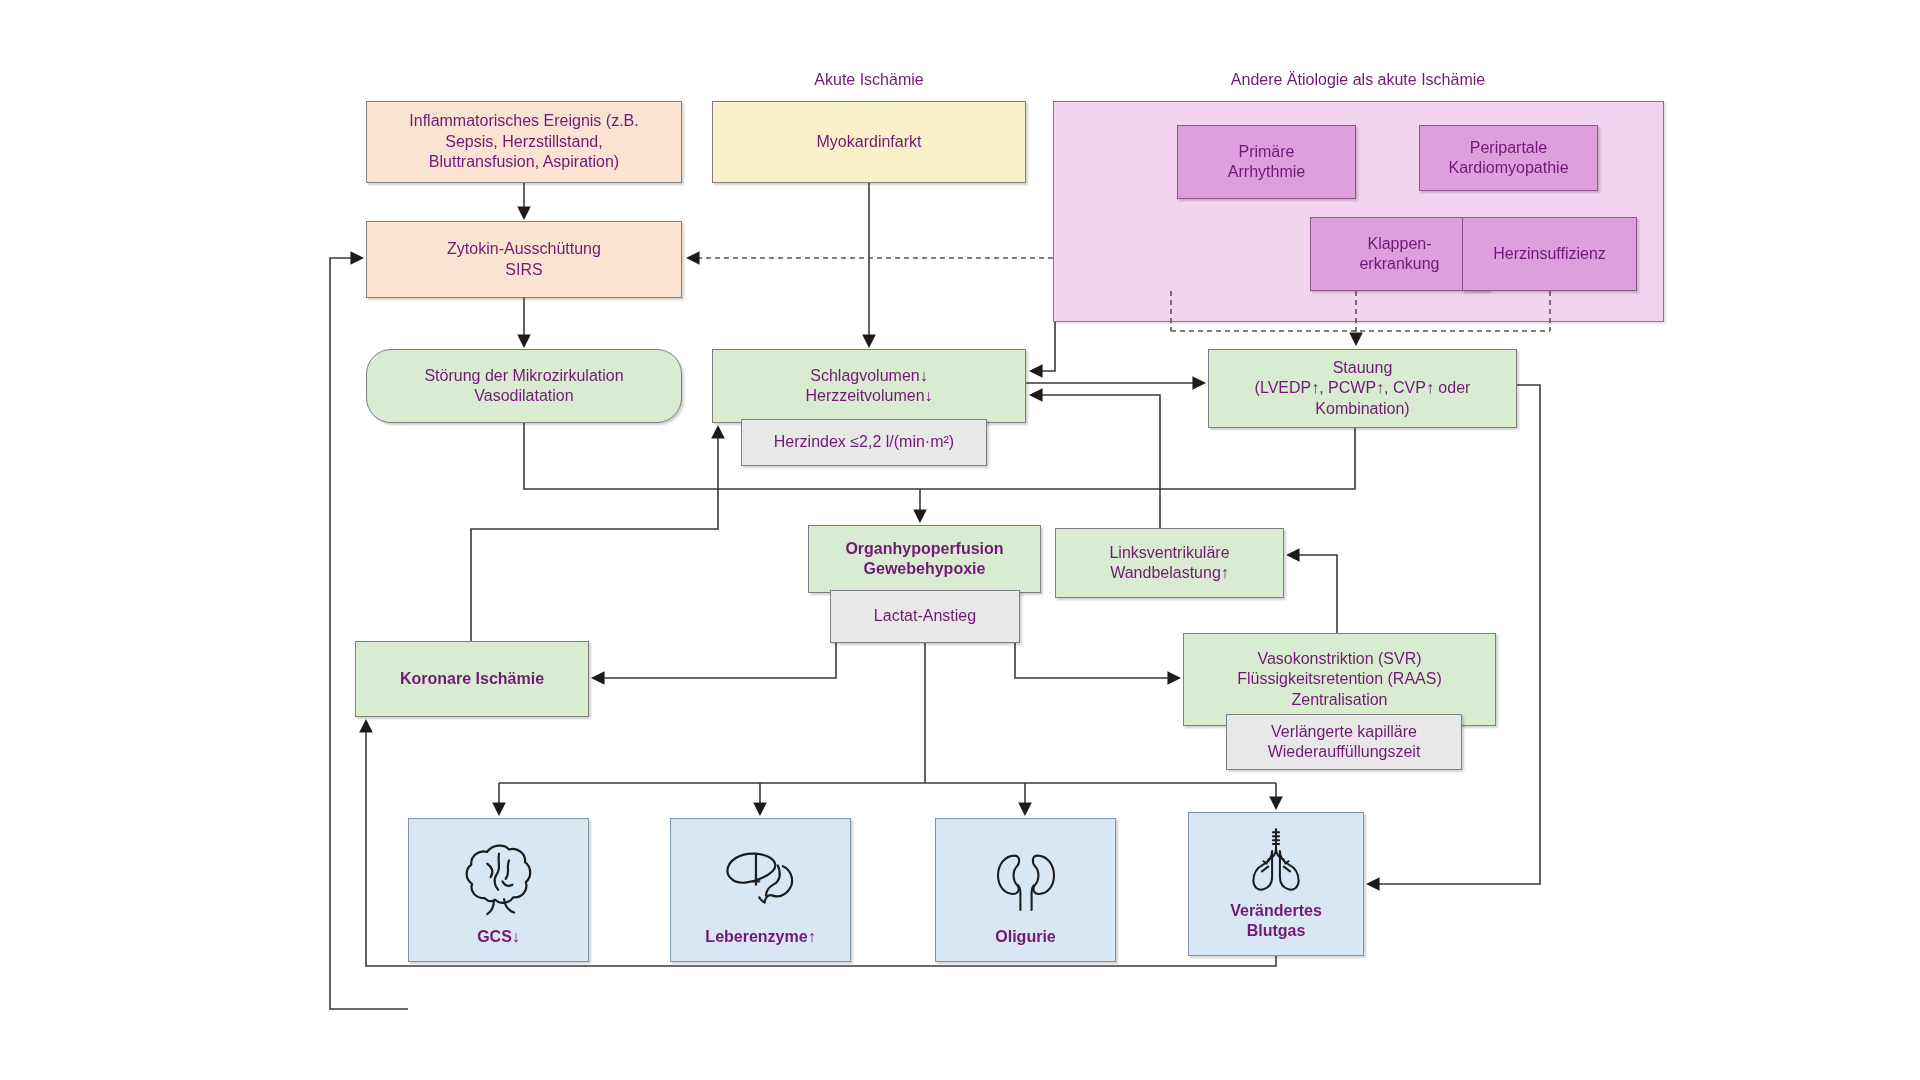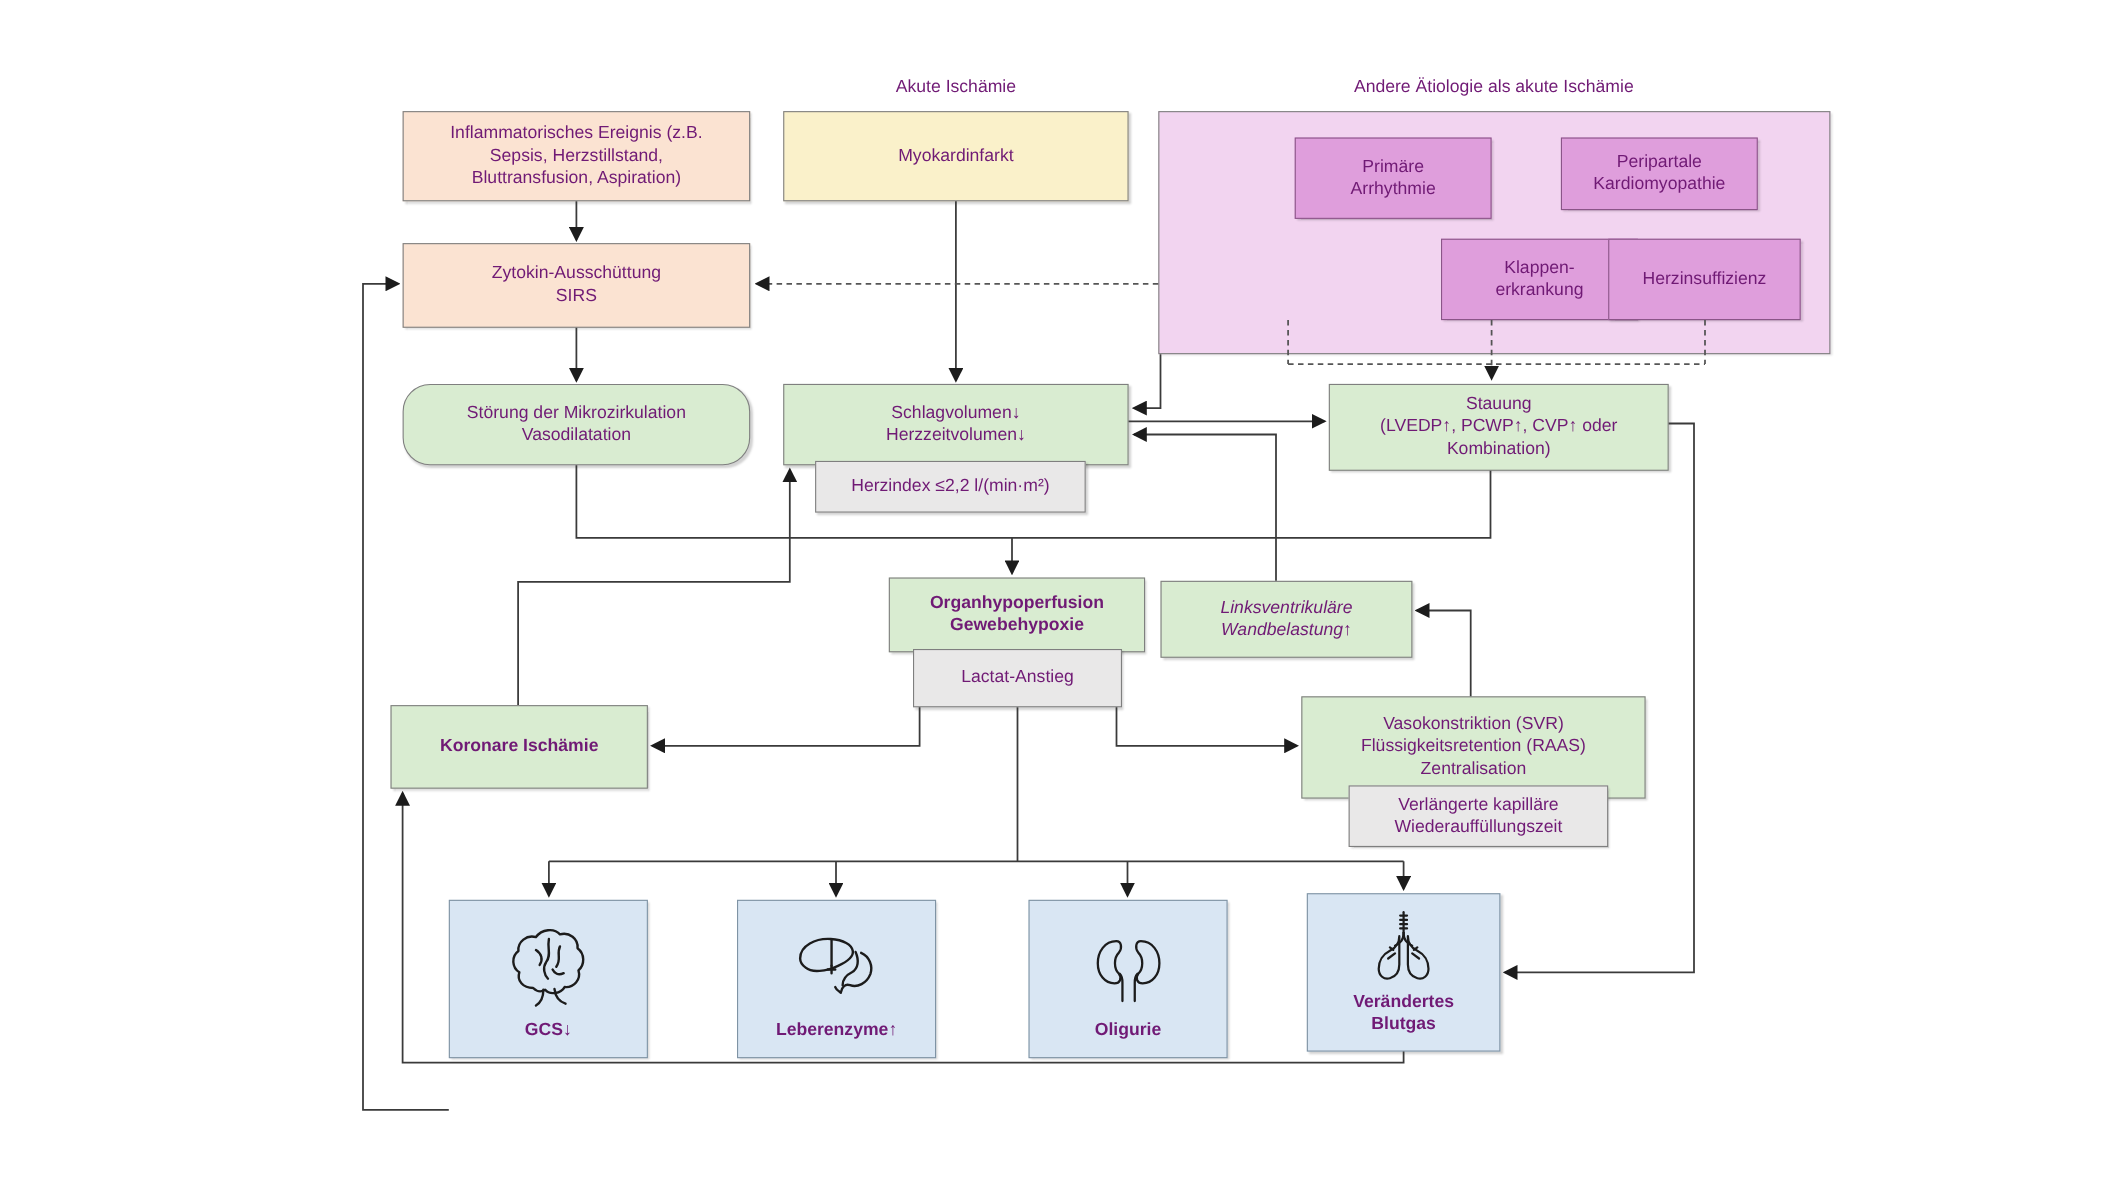"Linksventrikuläre" div.node { font-style: italic -> none }
